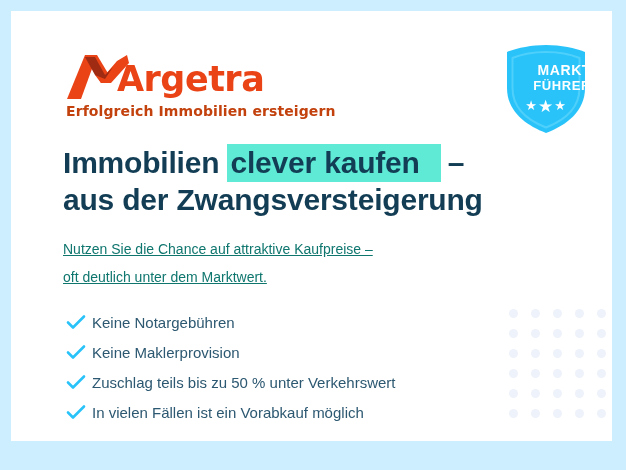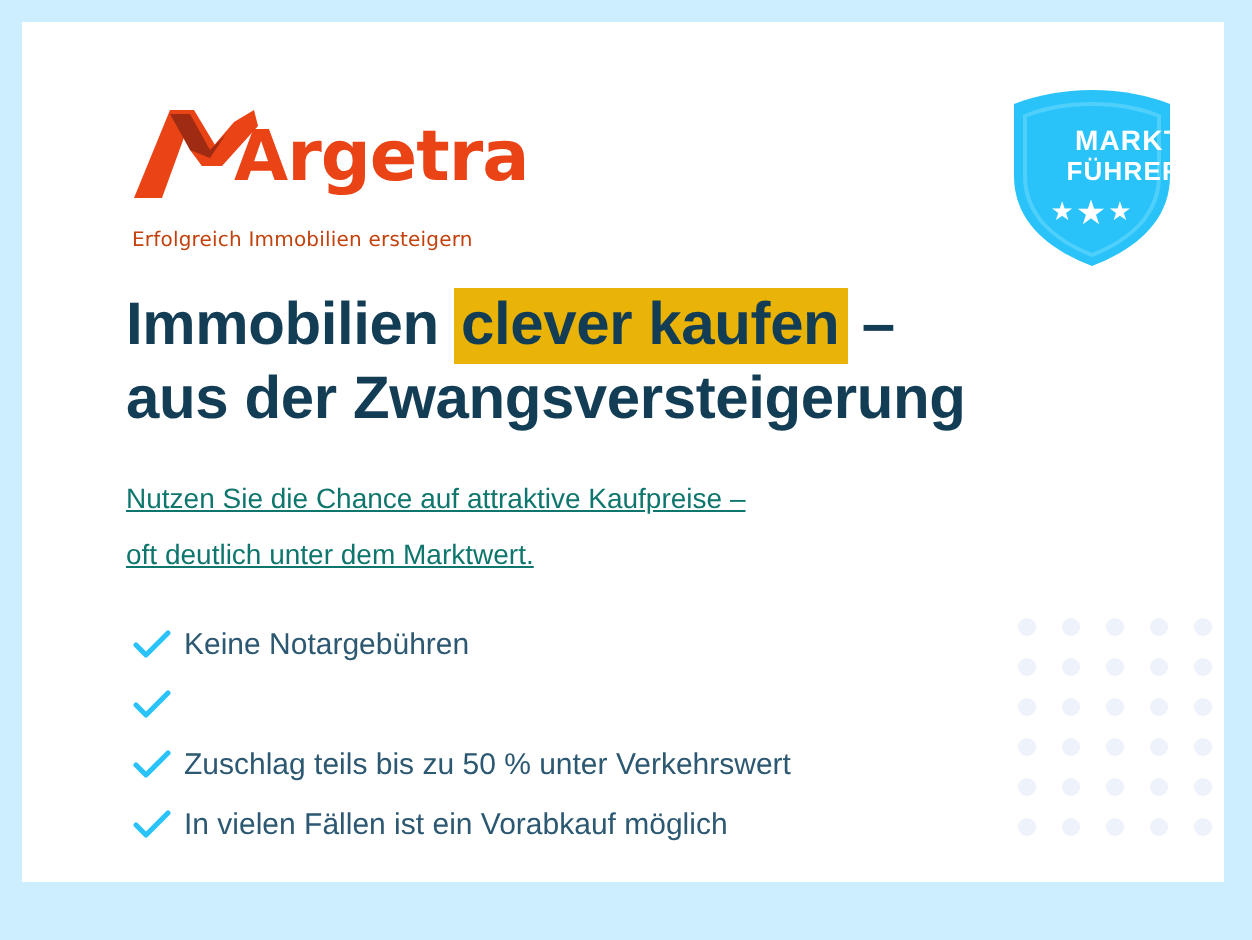"Erfolgreich Immobilien ersteigern" .logo-tagline { font-size: 10px -> 14px; font-weight: normal -> bold; top: 64px -> 52px }
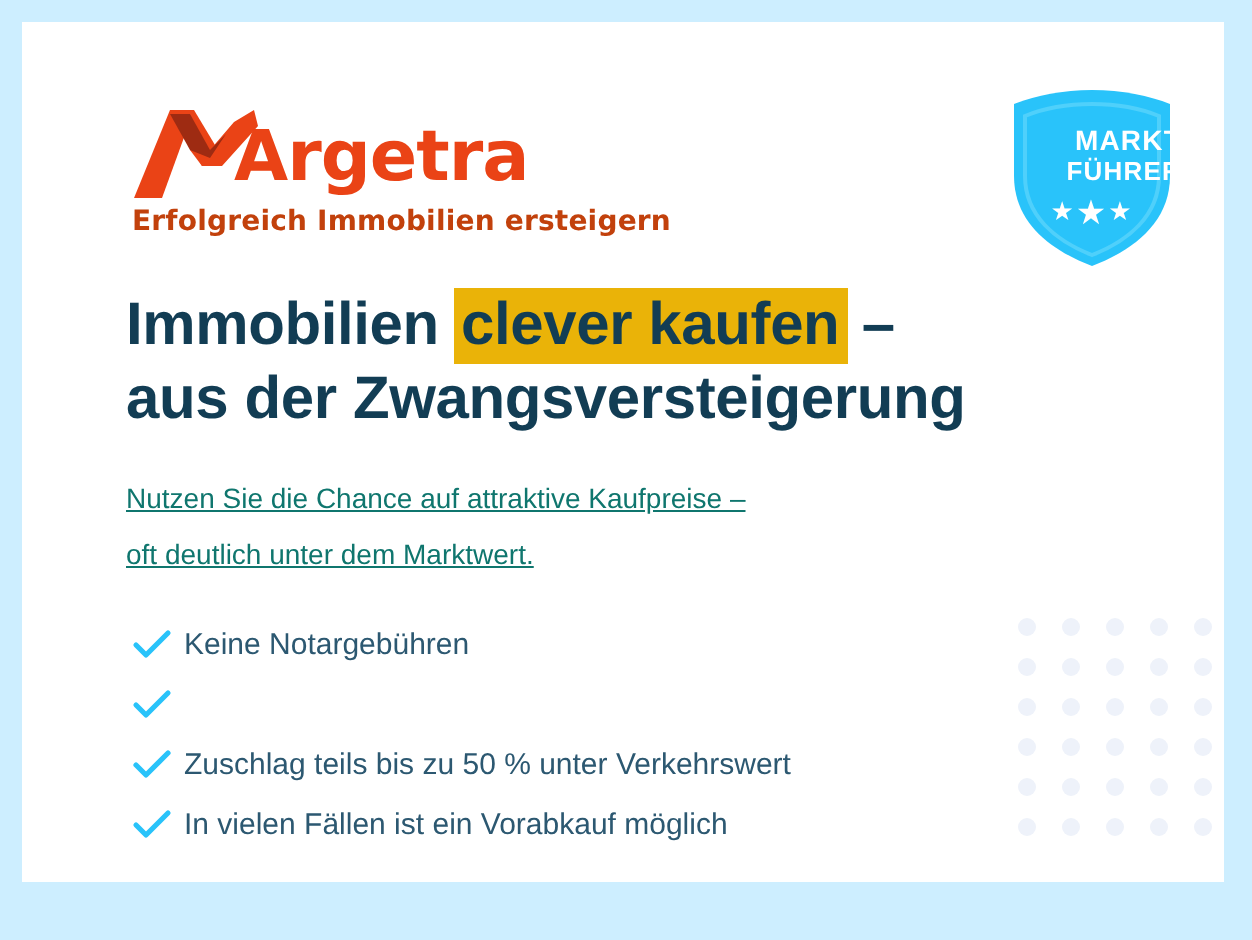"clever kaufen" .hl-mark { background: #eab308 -> #5eead4; padding: 2px 4px 3px 4px -> 2px 21px 3px 4px }
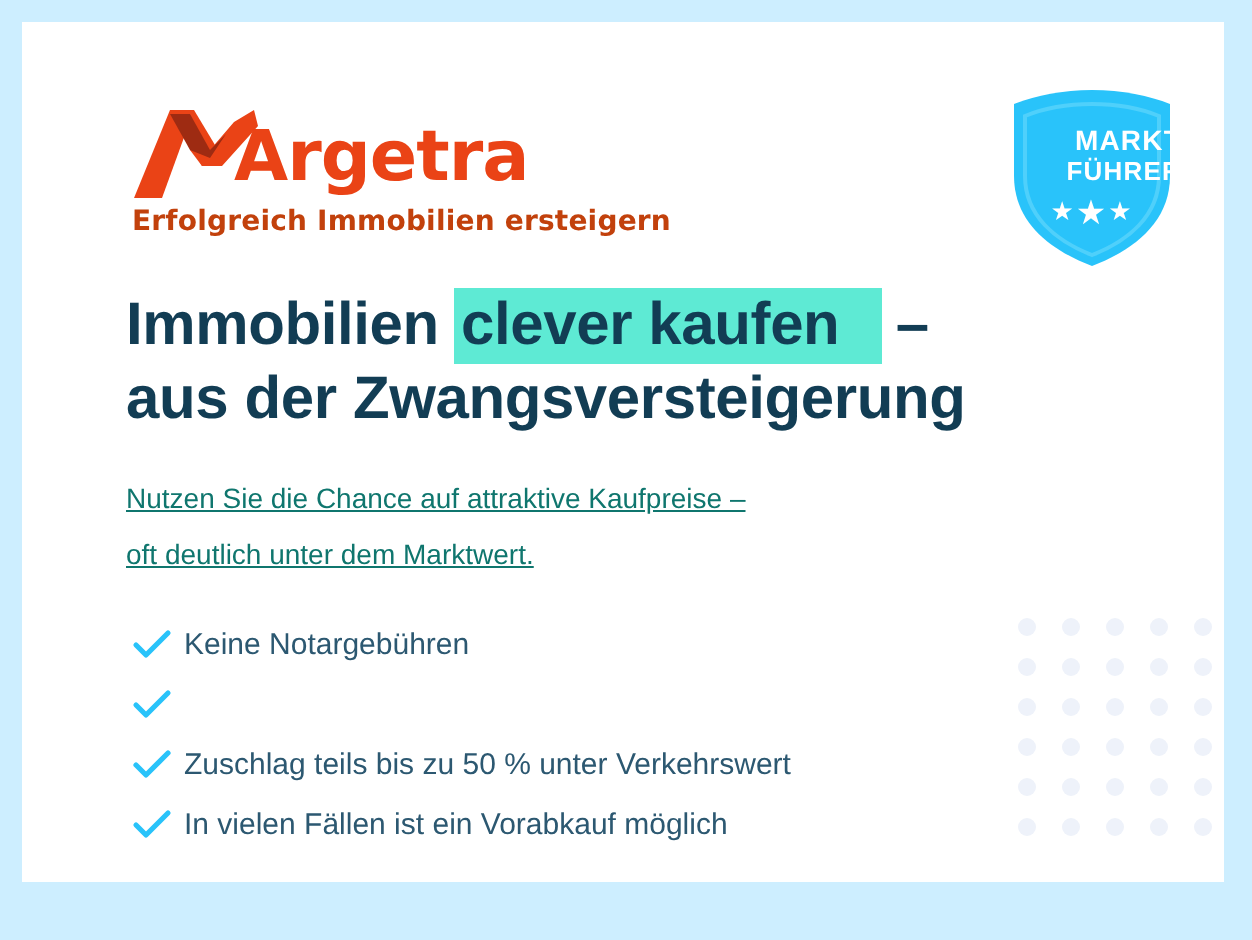"Keine Maklerprovision" span.bullet-label { html: none -> <span>Keine Maklerprovision</span> }
